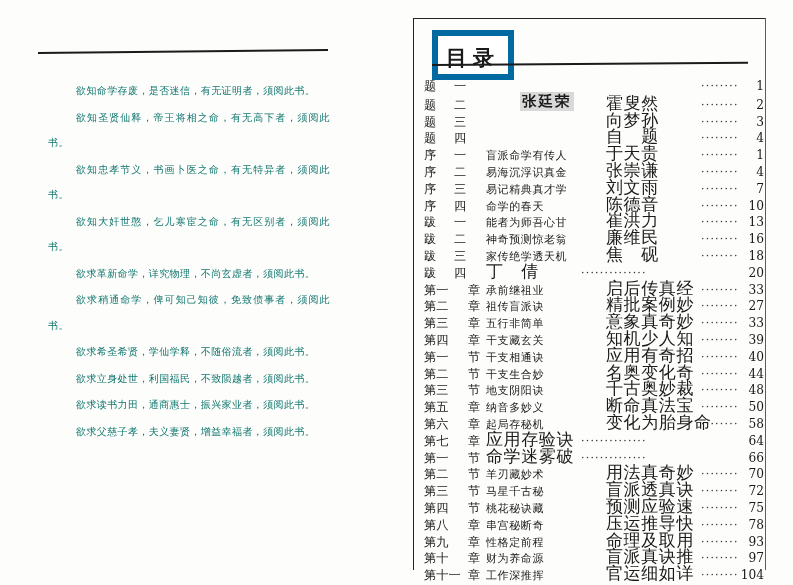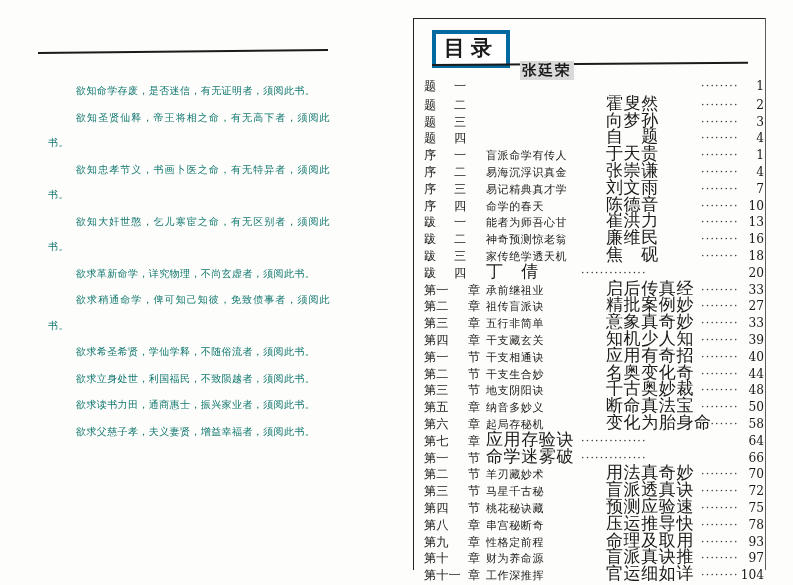"目录" .toc-title-box { border: 4px solid #0369a1 -> 6px solid #0369a1; padding: 1px 8px 3px 8px -> 9px 8px 3px 8px }
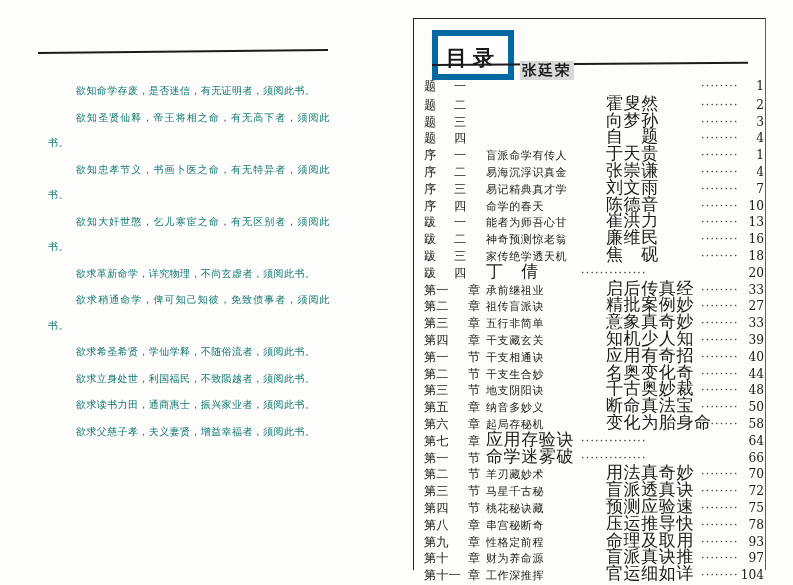"张廷荣" .toc-bigname { top: 61px -> 92px }
